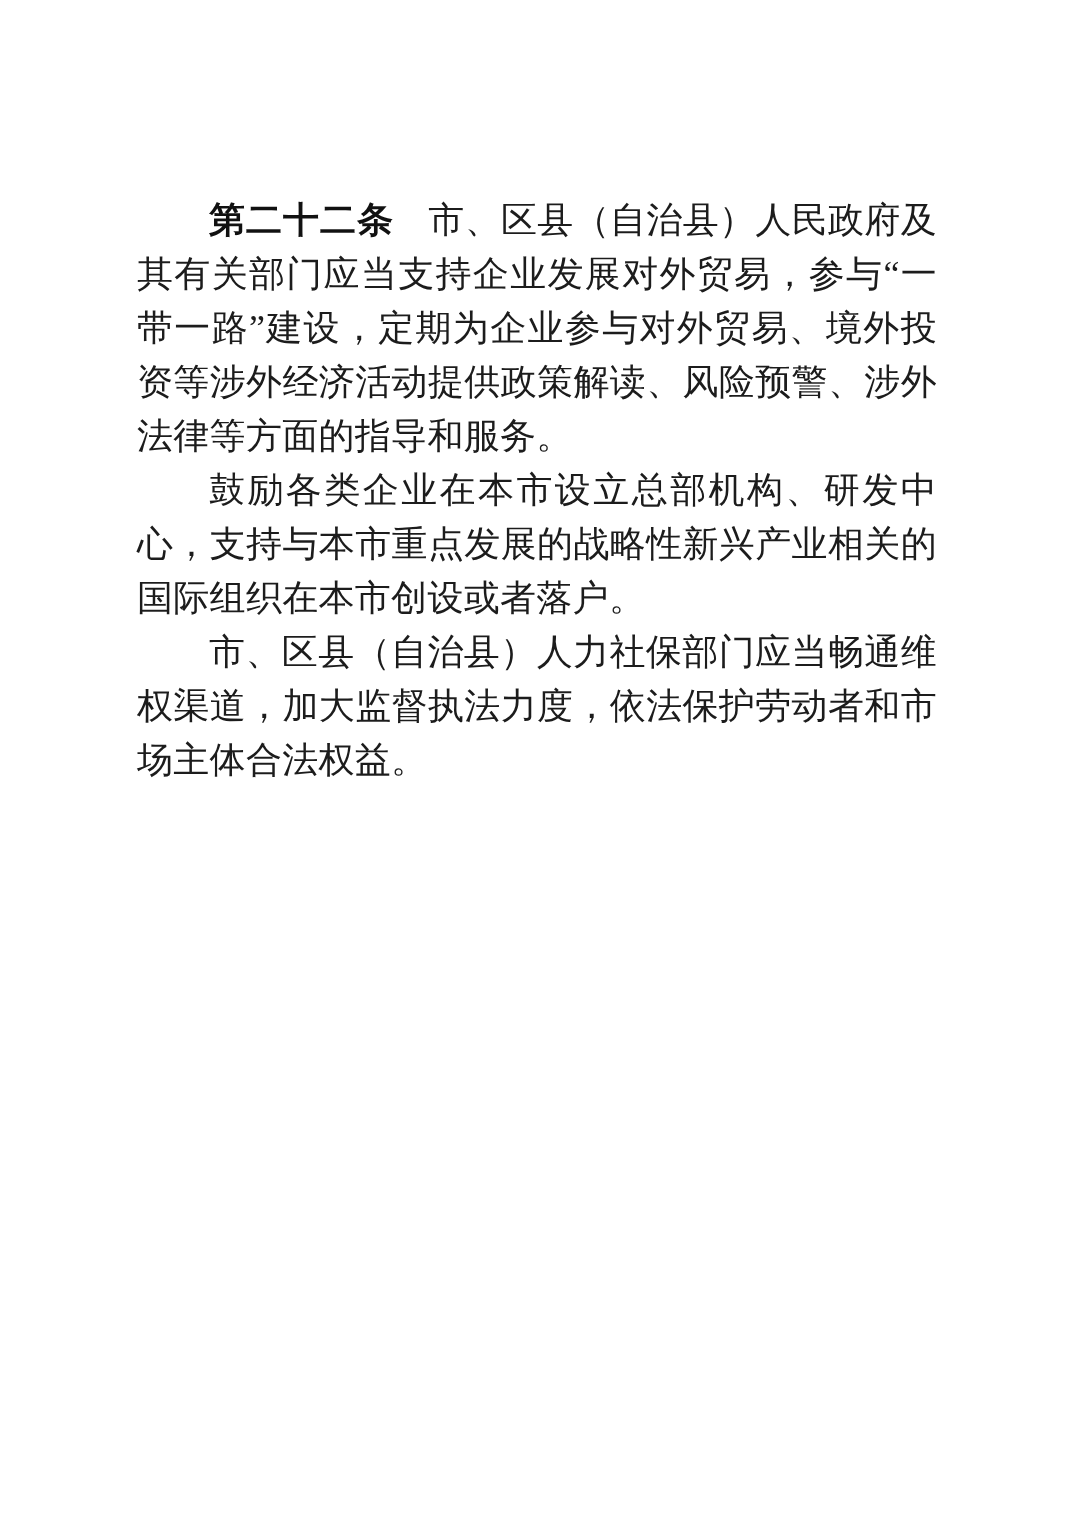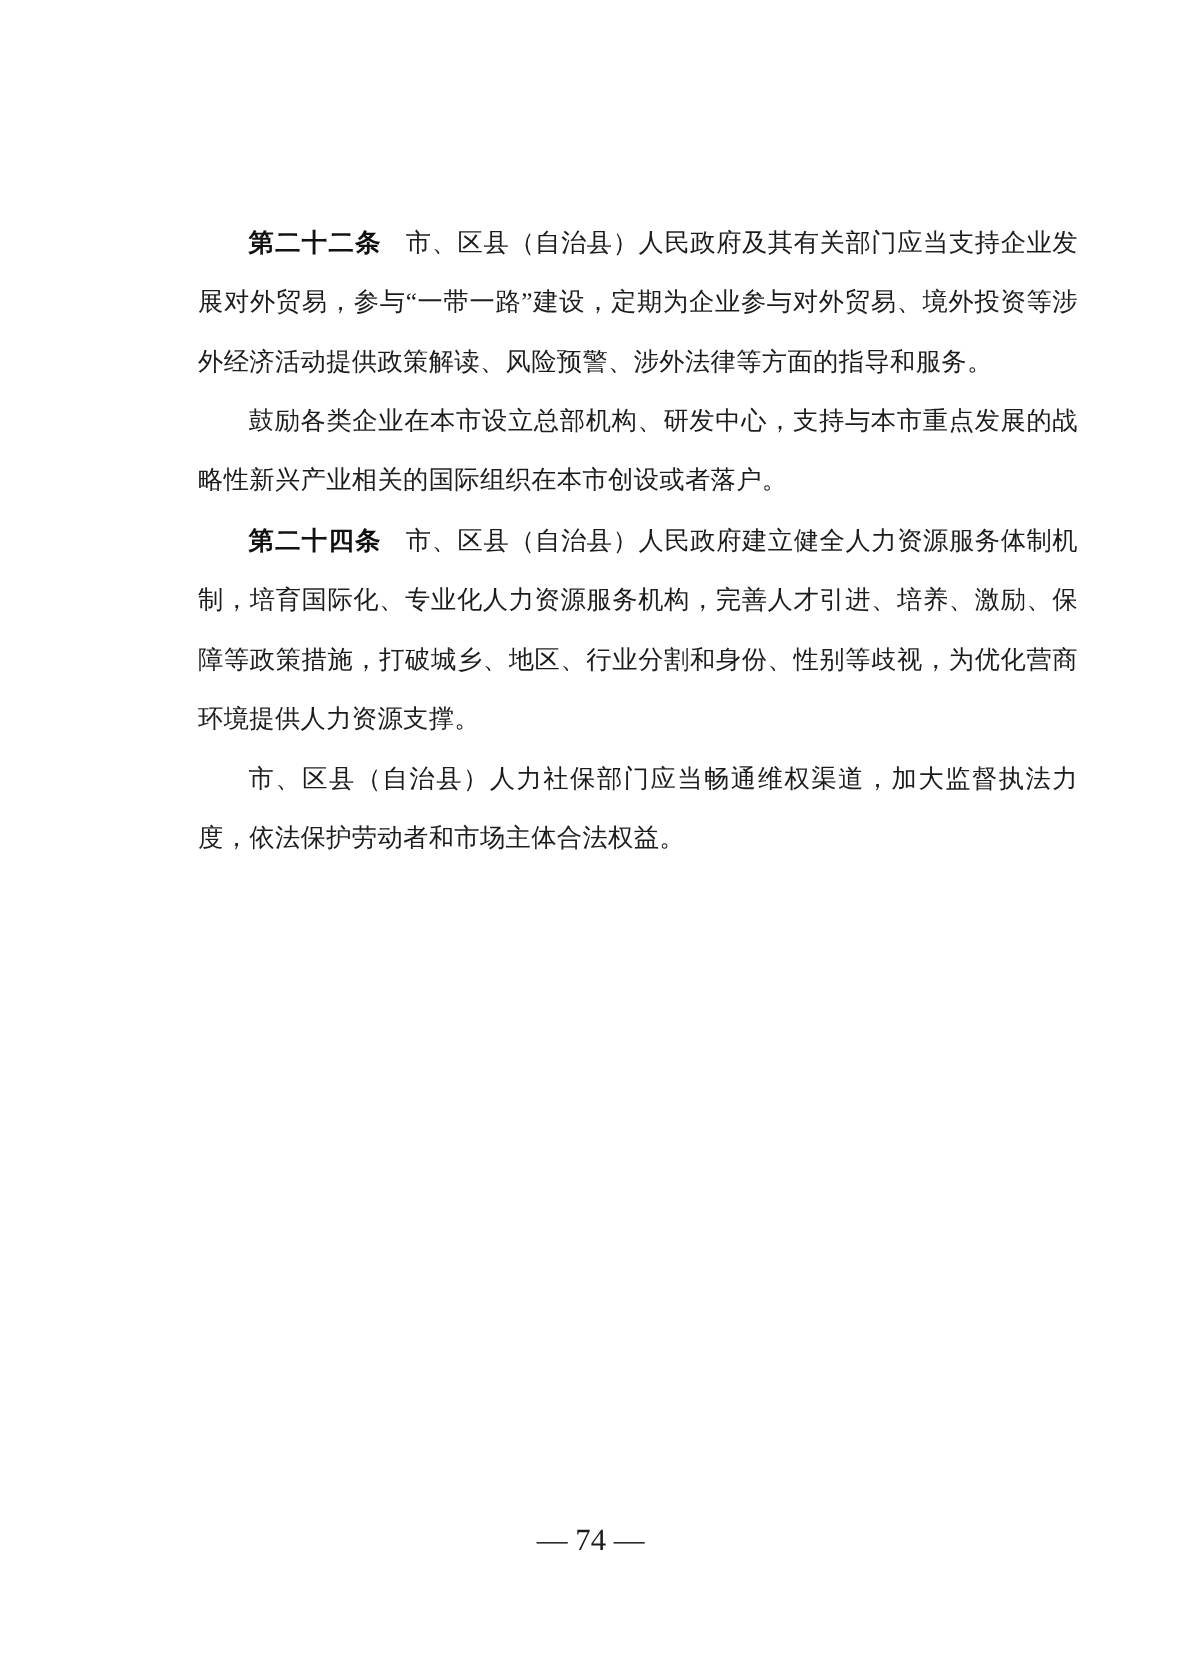"第二十二条" .doc-body { font-size: 23px -> 36px; margin-left: 43px -> none }
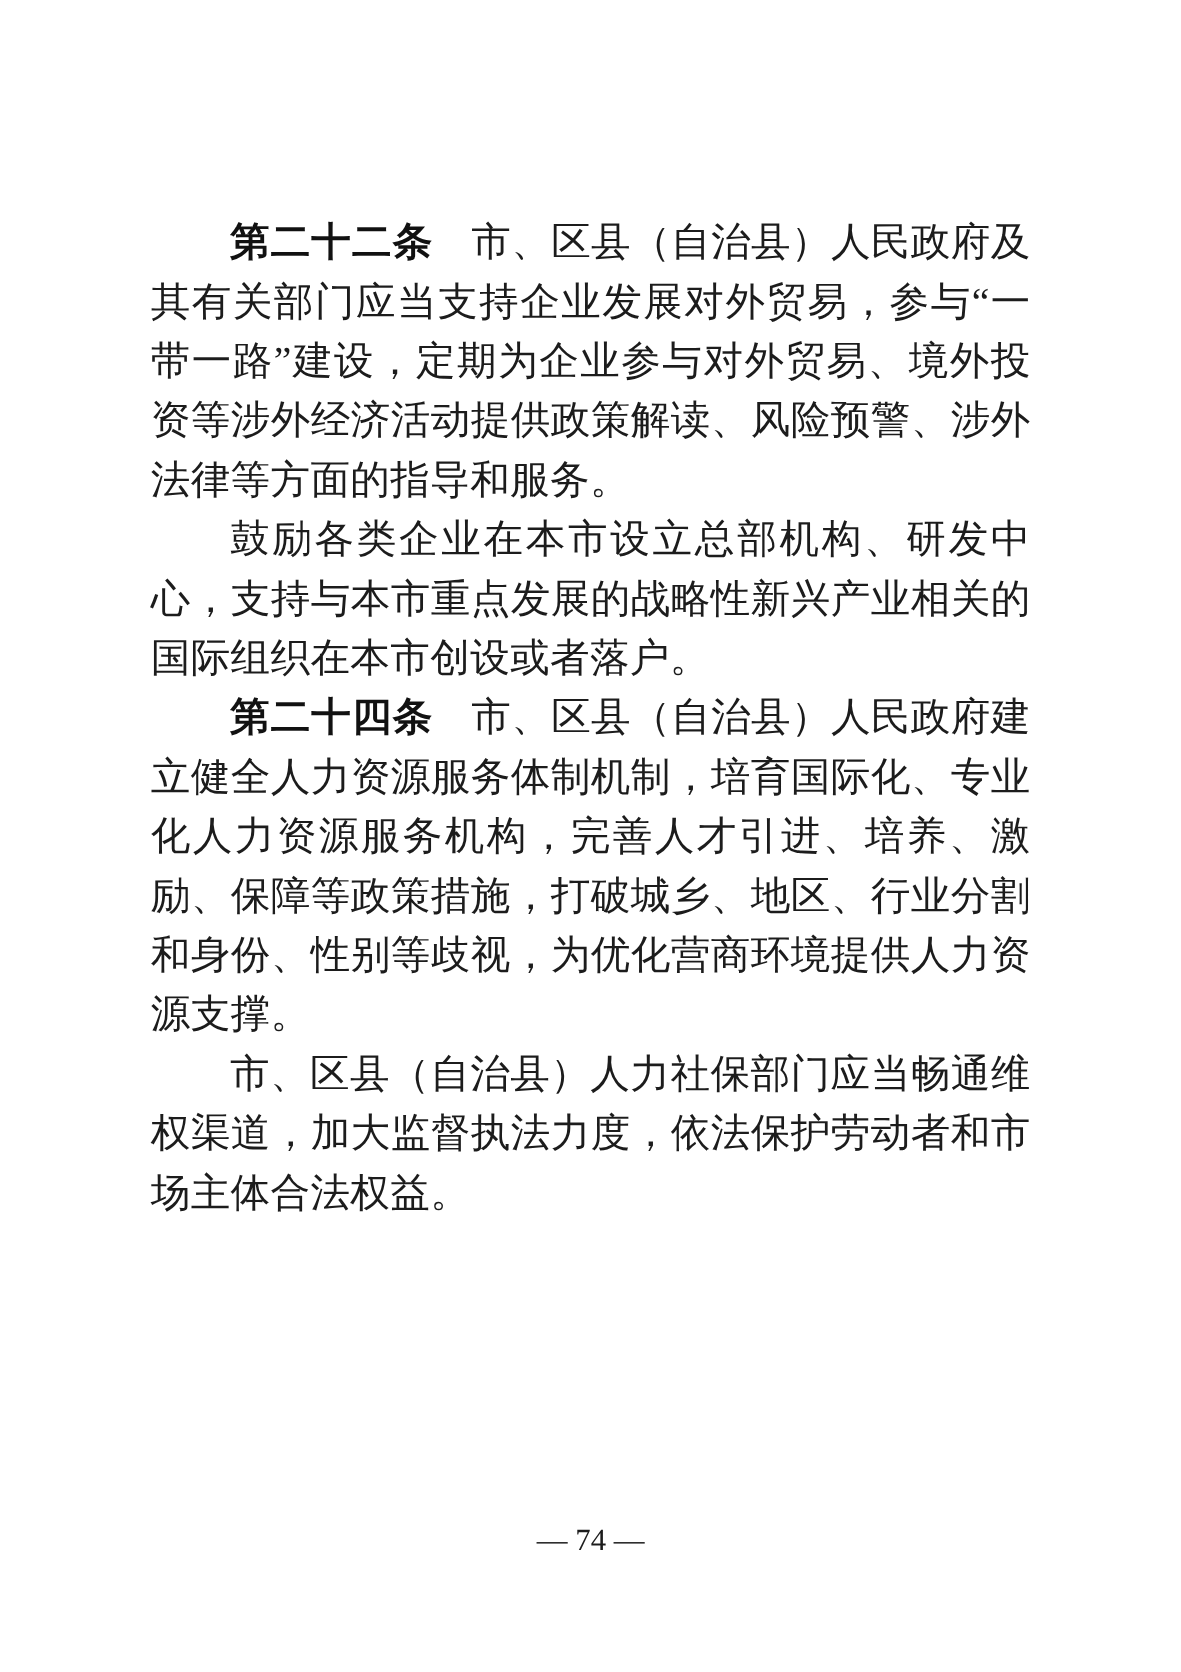"第二十四条" p.para { html: <p><span>第二十四条</span><span>市、区县（自治县）人民政府建立健全人力资源服务体制机制，培育国际化、专业化人力资源服务机构，完善人才引进、培养、激励、保障等政策措施，打破城乡、地区、行业分割和身份、性别等歧视，为优化营商环境提供人力资源支撑。</span></p> -> none }
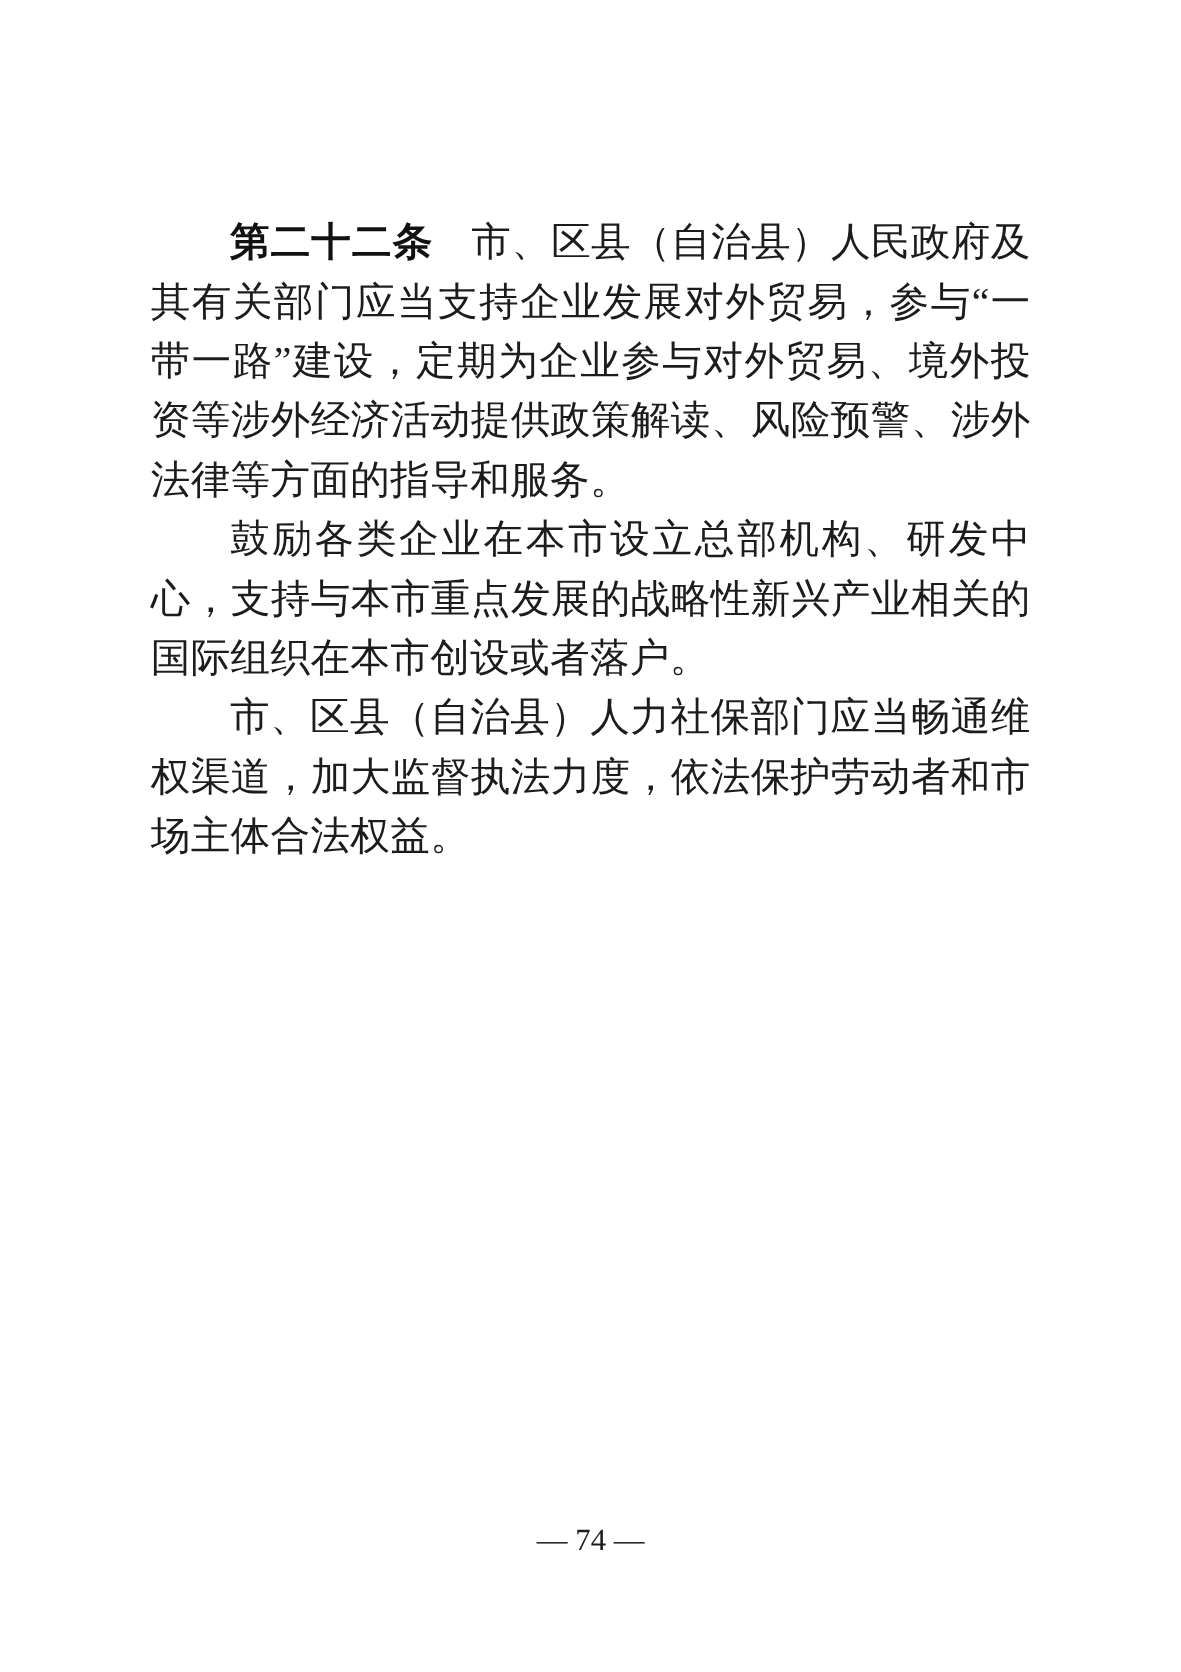"— 74 —" div.footer { html: <div><span>— 74 —</span></div> -> none }
